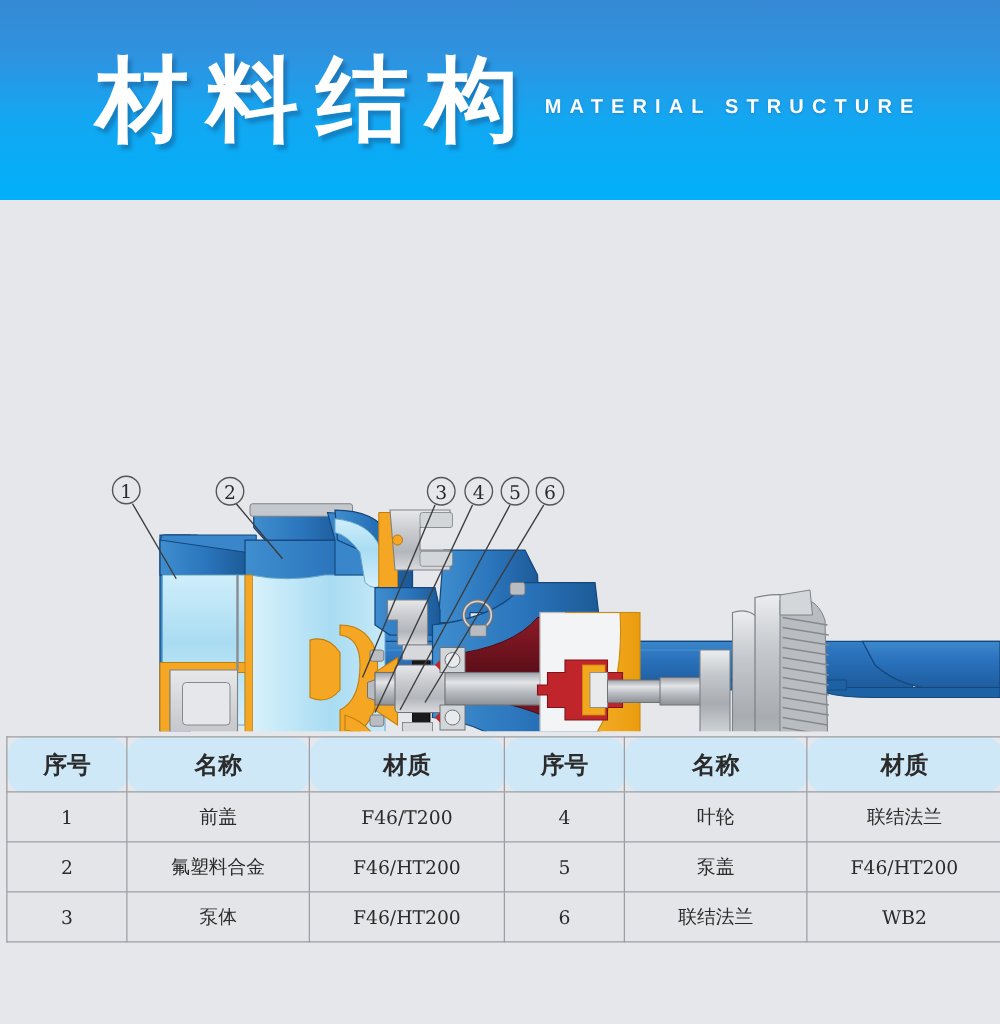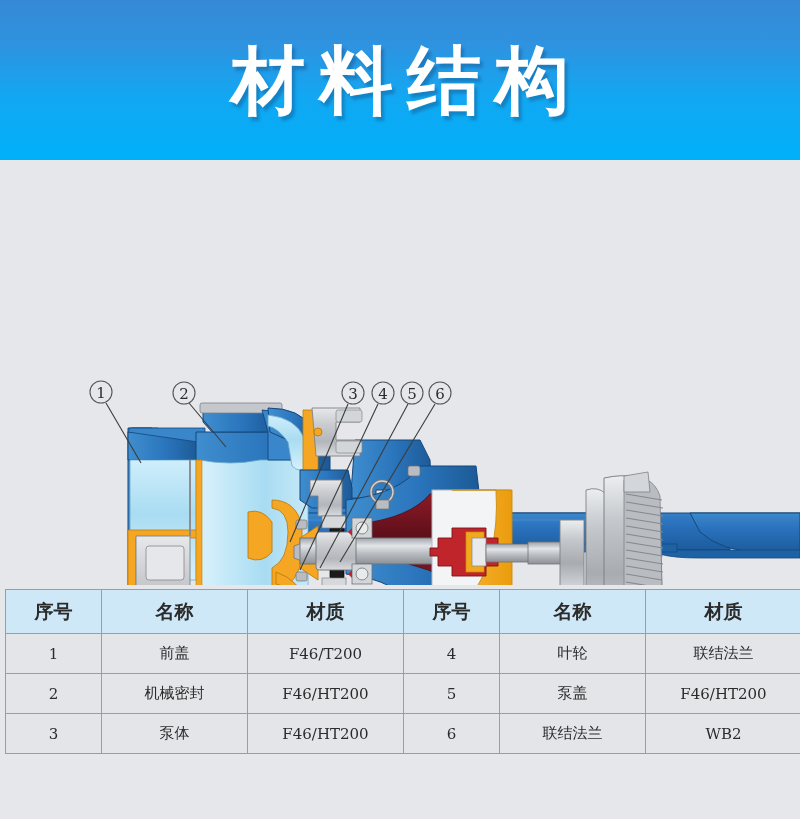"MATERIAL STRUCTURE" div.banner-sub { html: none -> <div>MATERIAL STRUCTURE</div> }
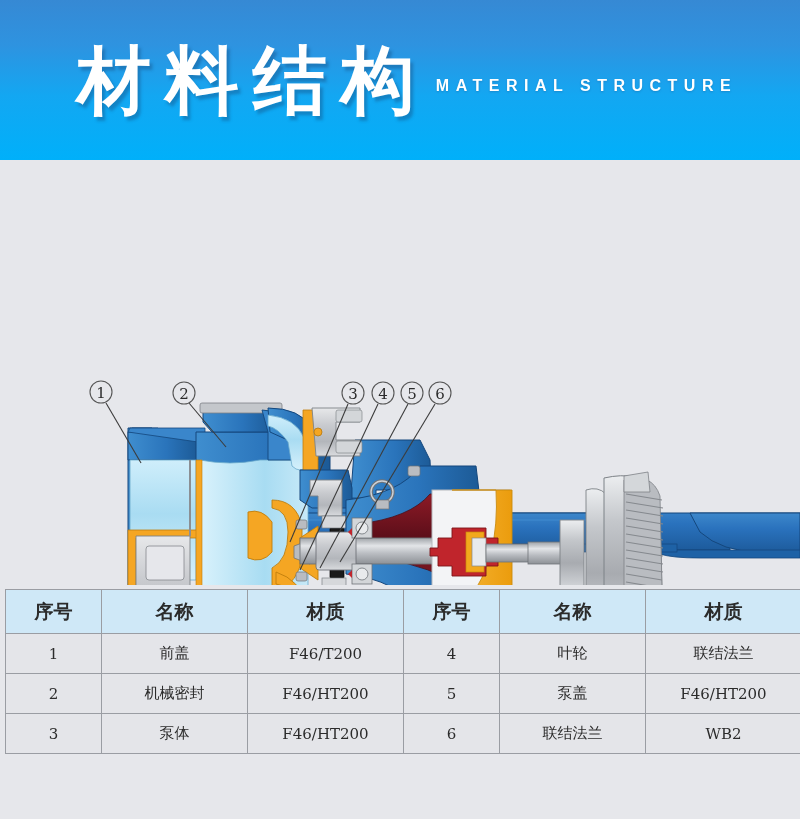"序号" table.spec th { border-radius: none -> 14px }
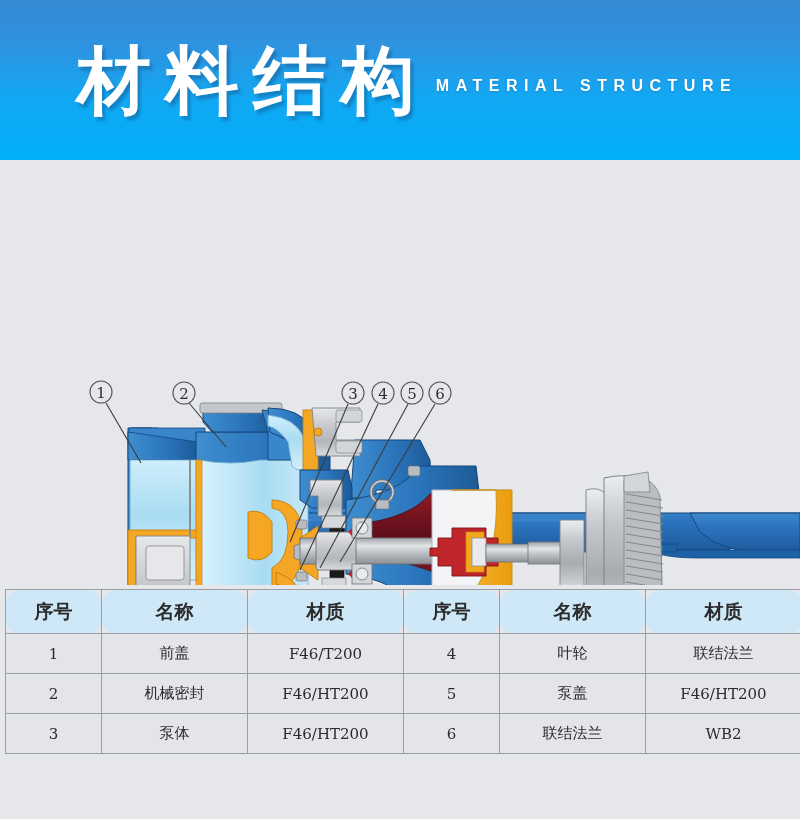"机械密封" td { text: 机械密封 -> 氟塑料合金 }
